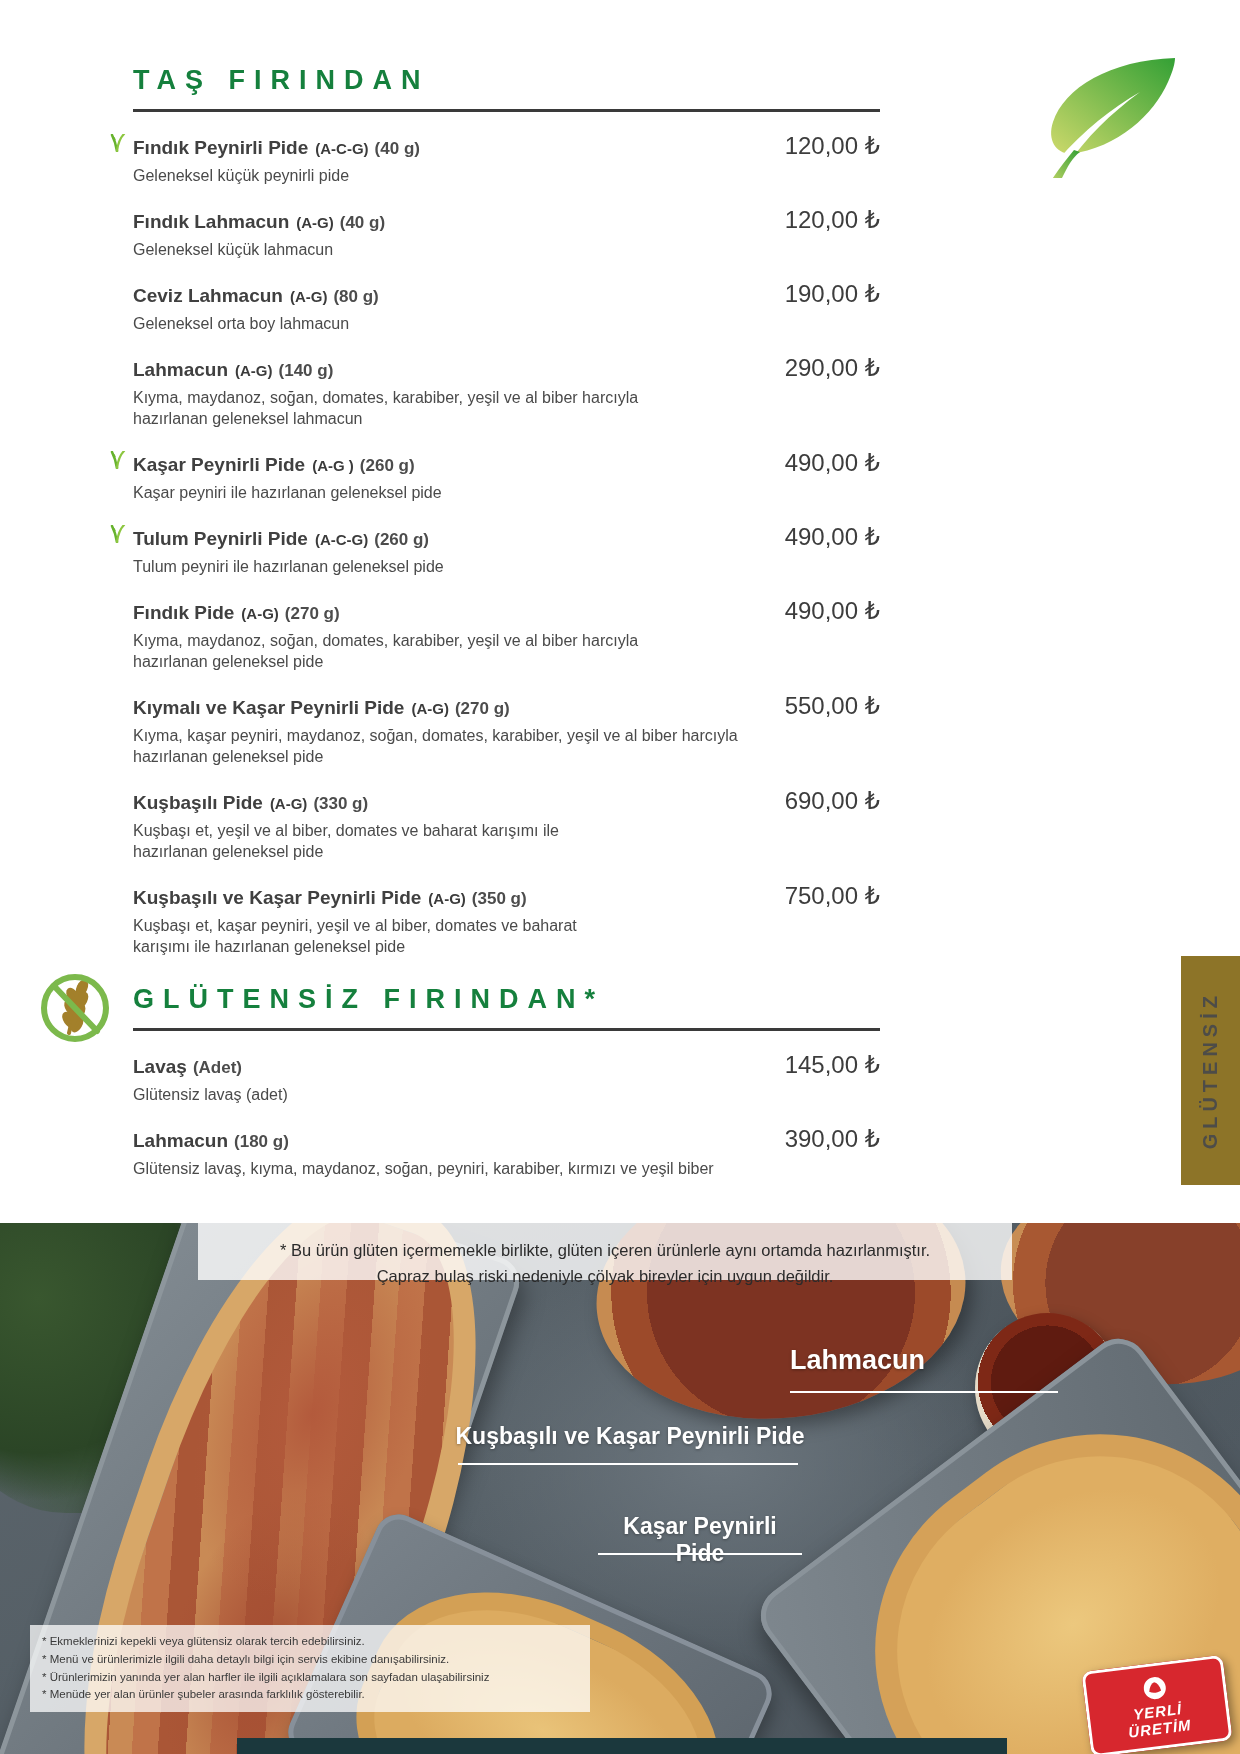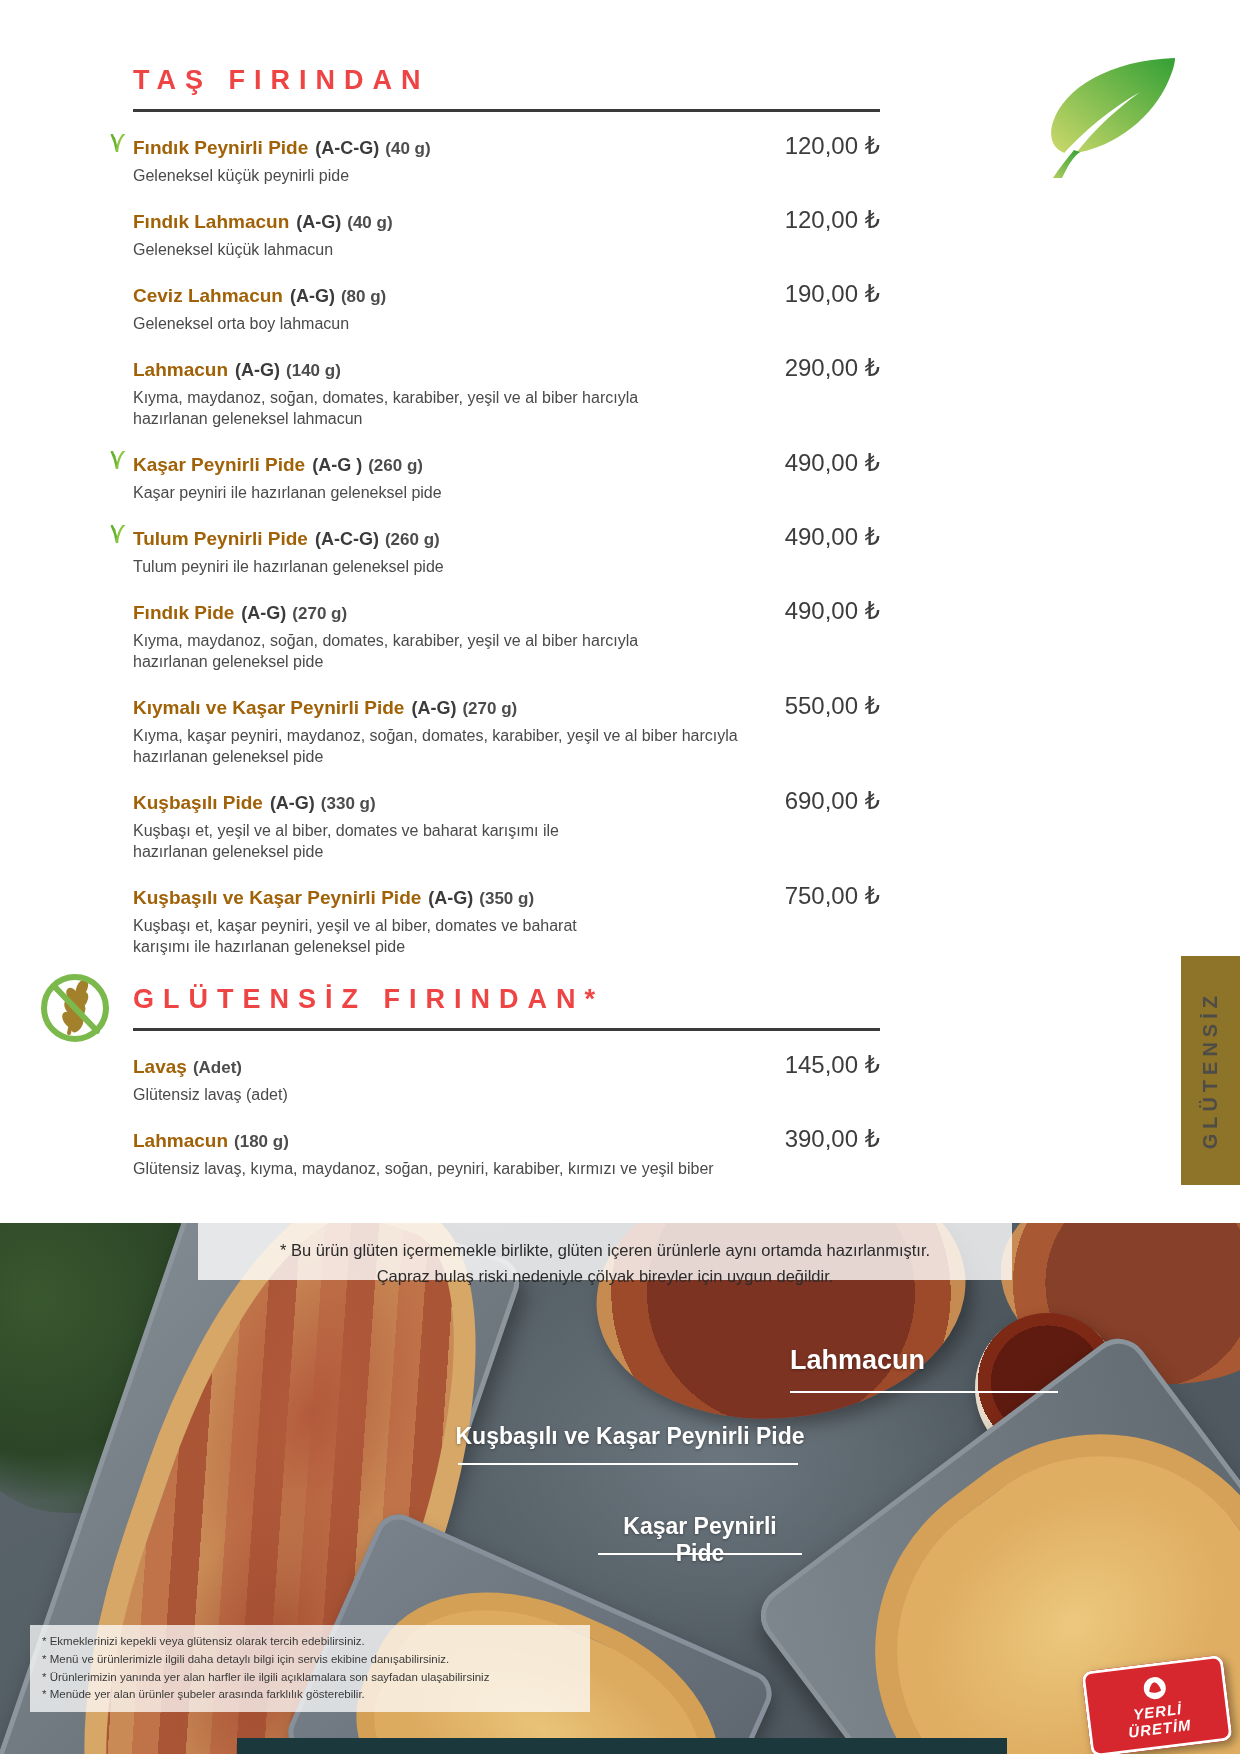"TAŞ FIRINDAN" .section-title { color: #ef4444 -> #15803d }
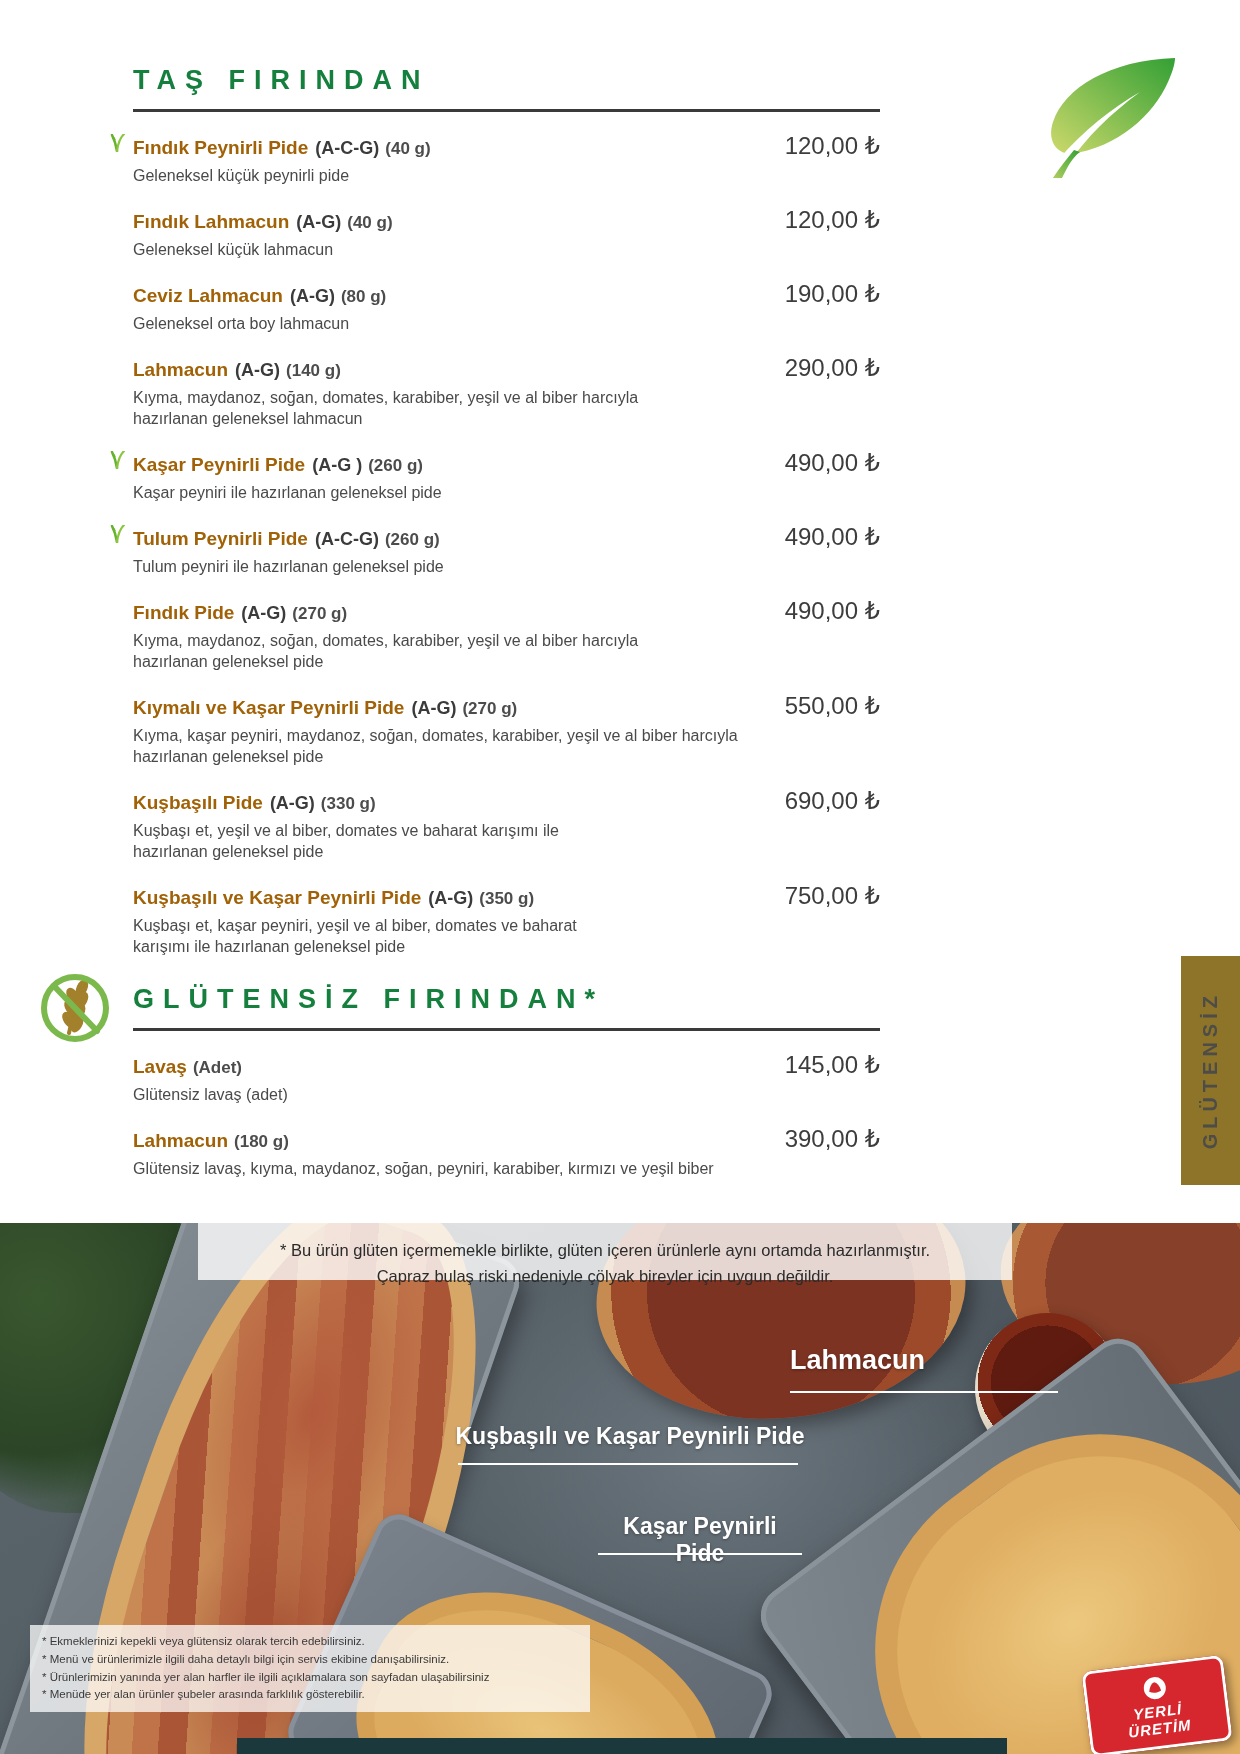"Fındık Peynirli Pide" .nm { color: #a16207 -> #404040 }
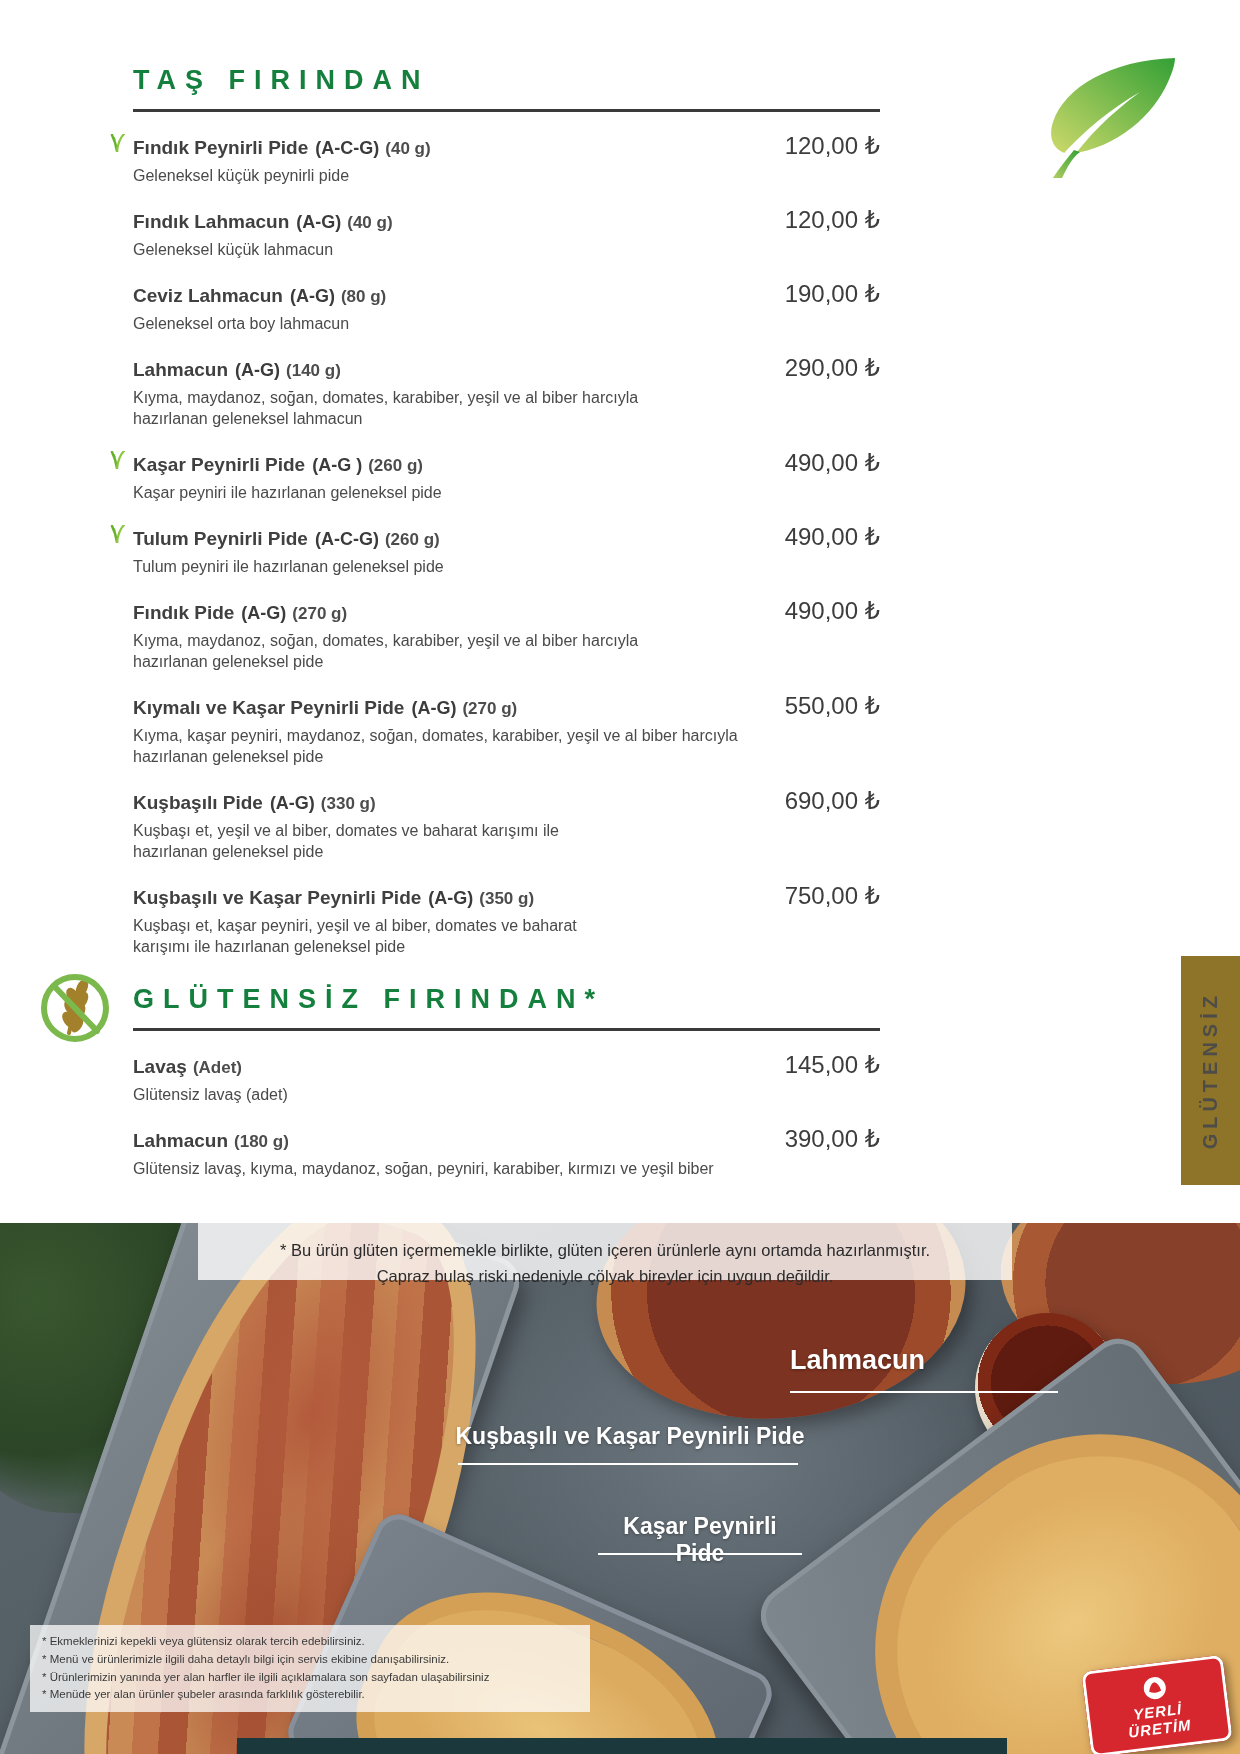"(A-C-G)" .al { font-size: 18px -> 15px }
